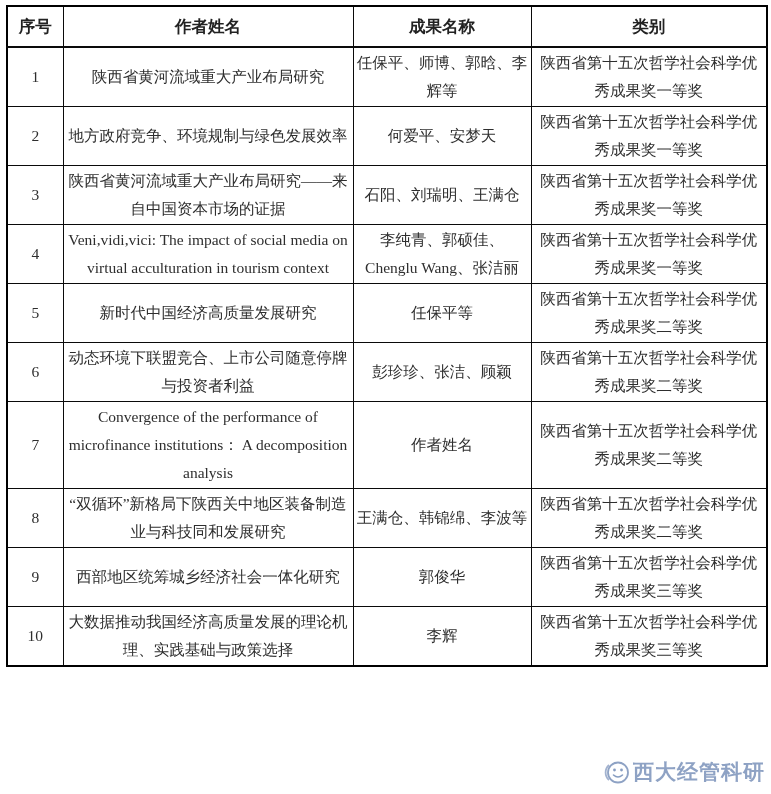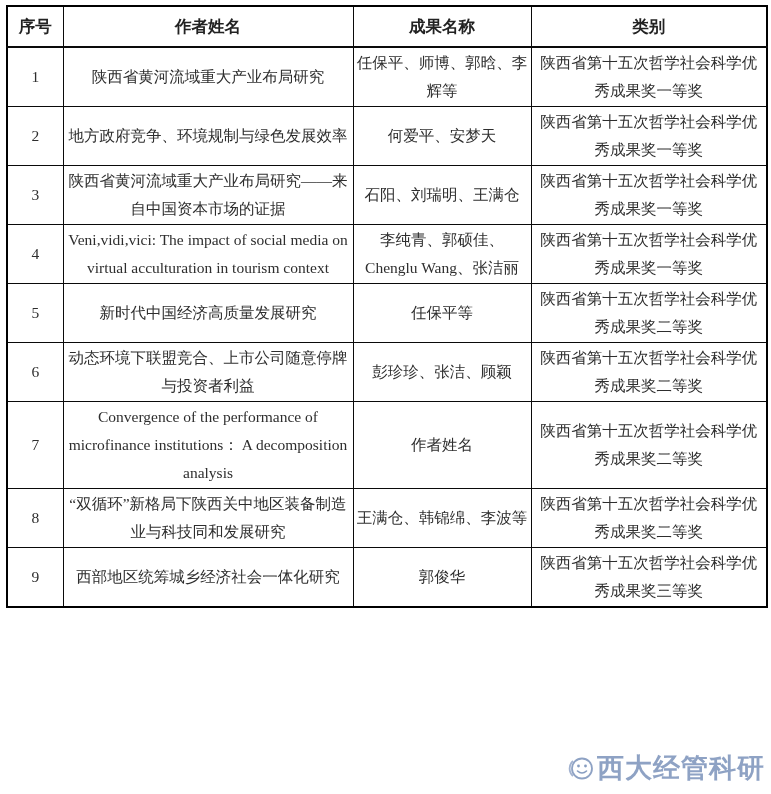"10" tr { html: none -> <tr> <td>10</td> <td>大数据推动我国经济高质量发展的理论机理、实践基础与政策选择</td> <td>李辉</td> <td>陕西省第十五次哲学社会科学优秀成果奖三等奖</td> </tr> }
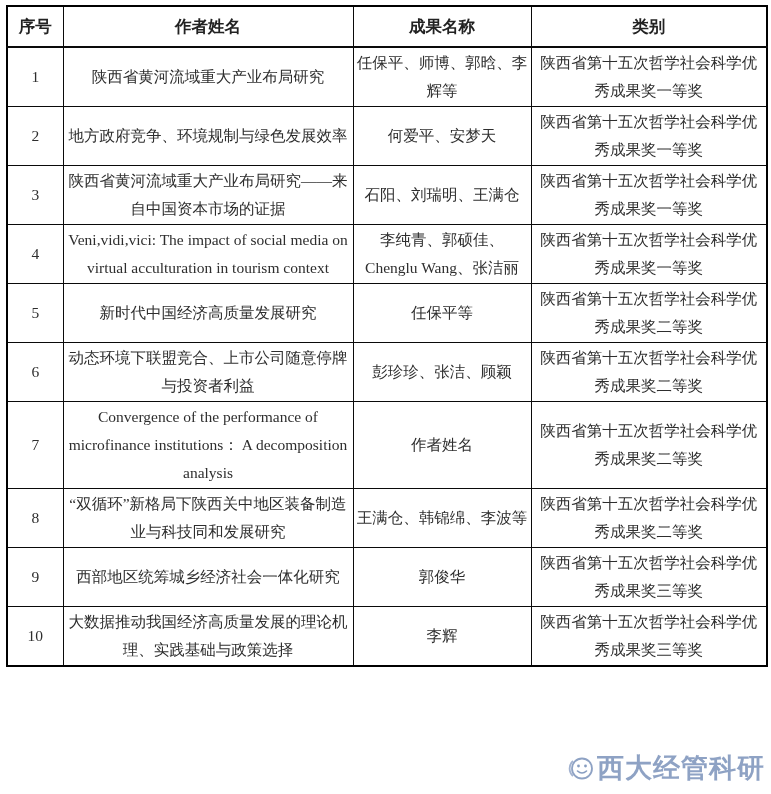"西大经管科研" .watermark { font-size: 27px -> 21px }
